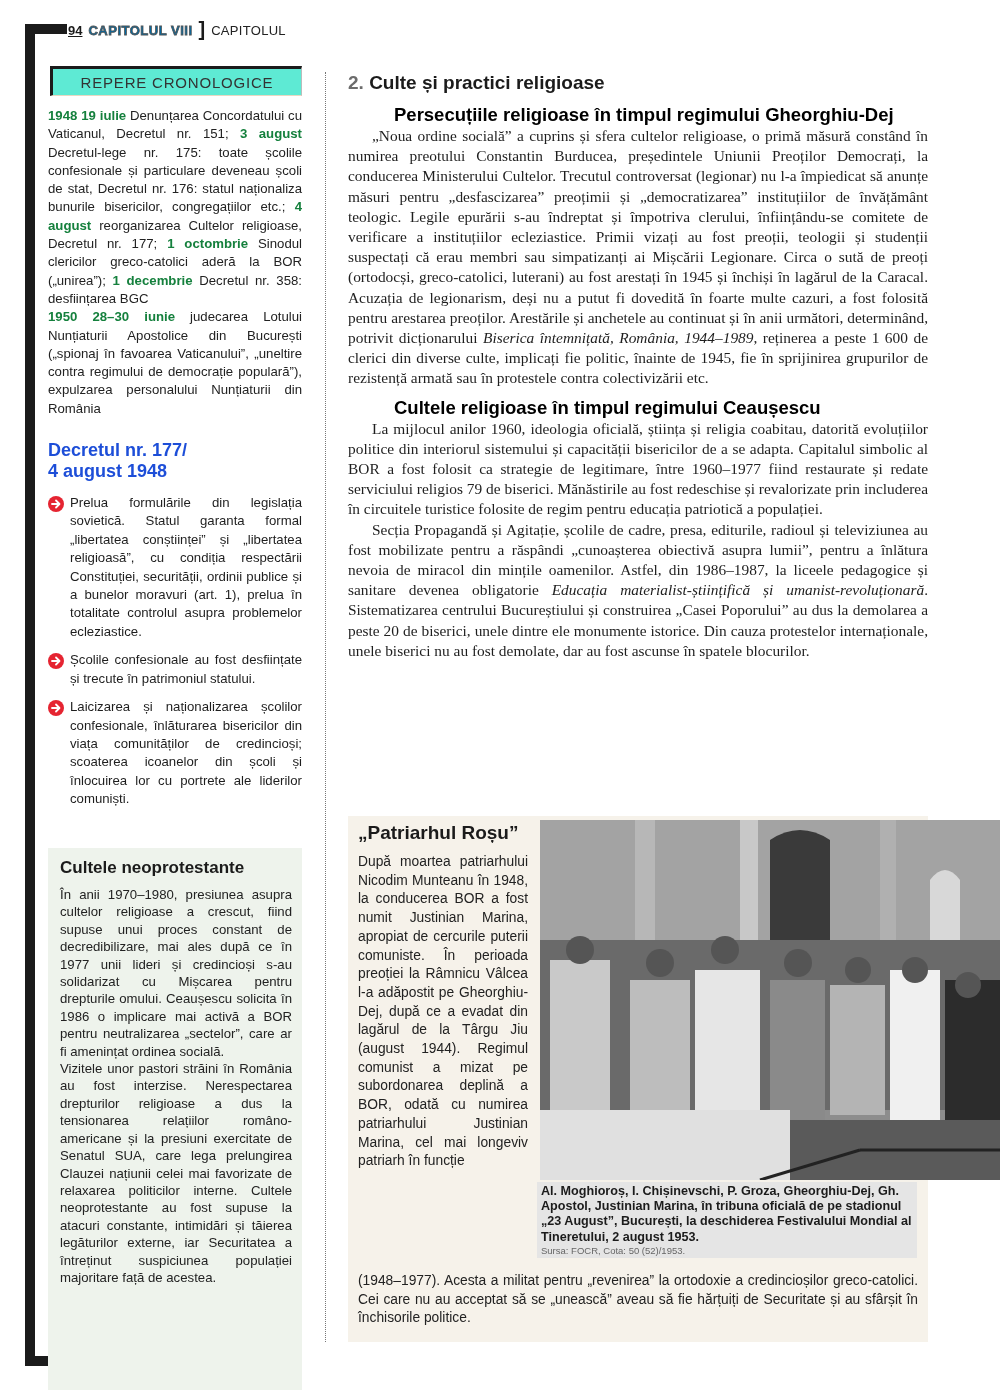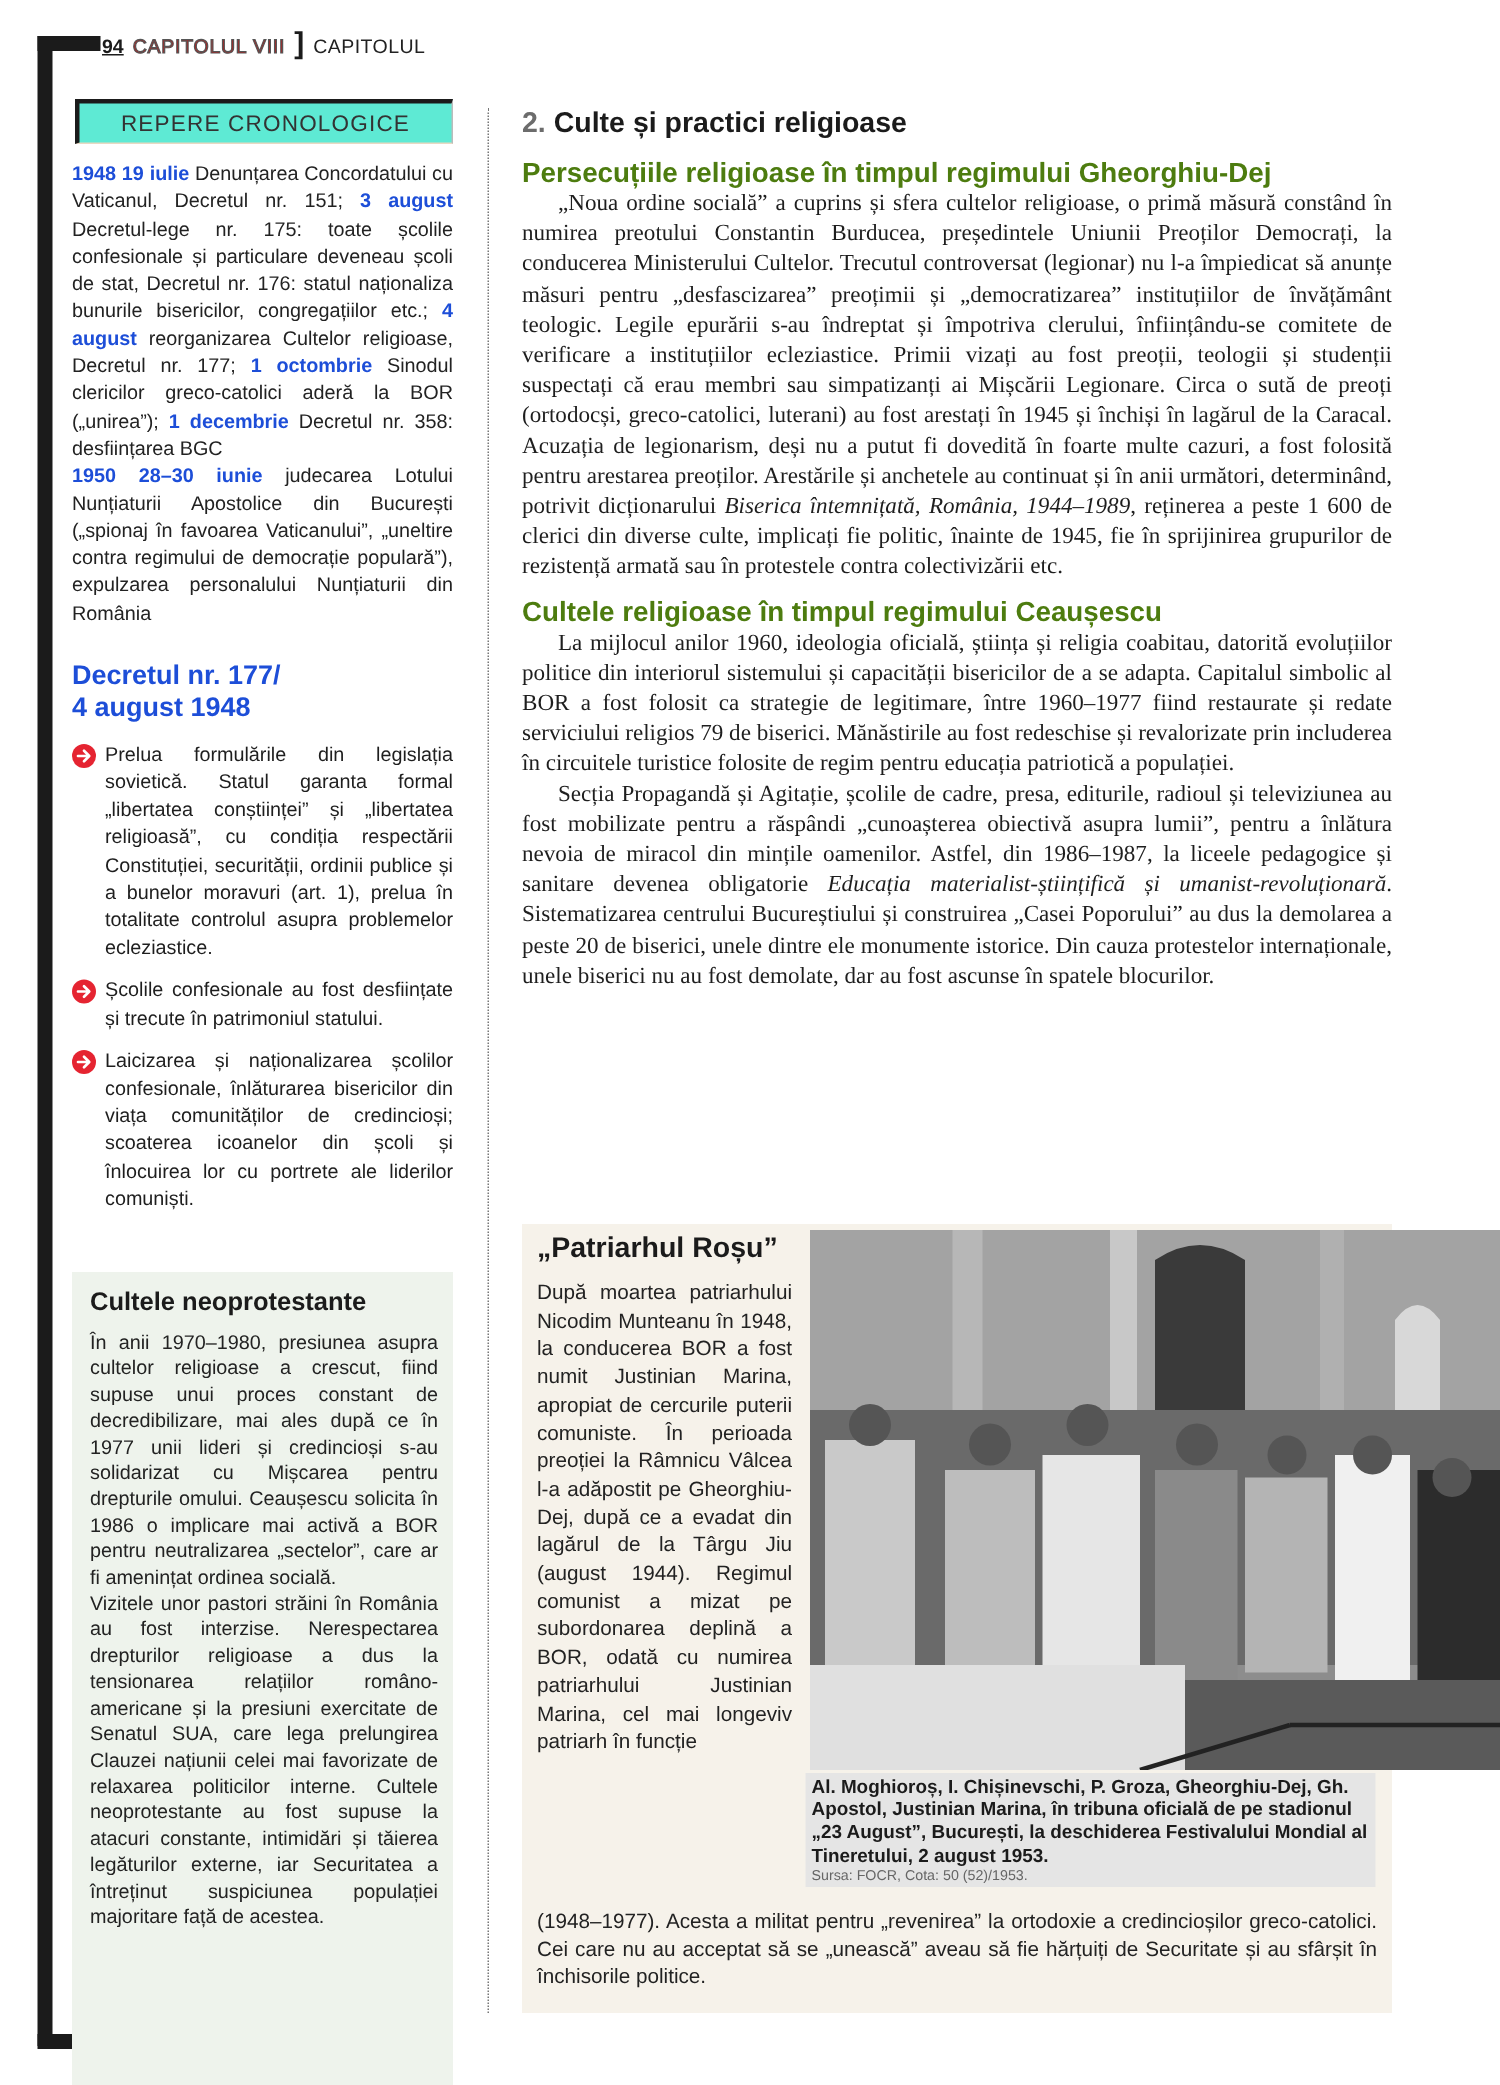"CAPITOLUL VIII" .rh-chapter { color: #b91c1c -> #0369a1; font-weight: normal -> bold }
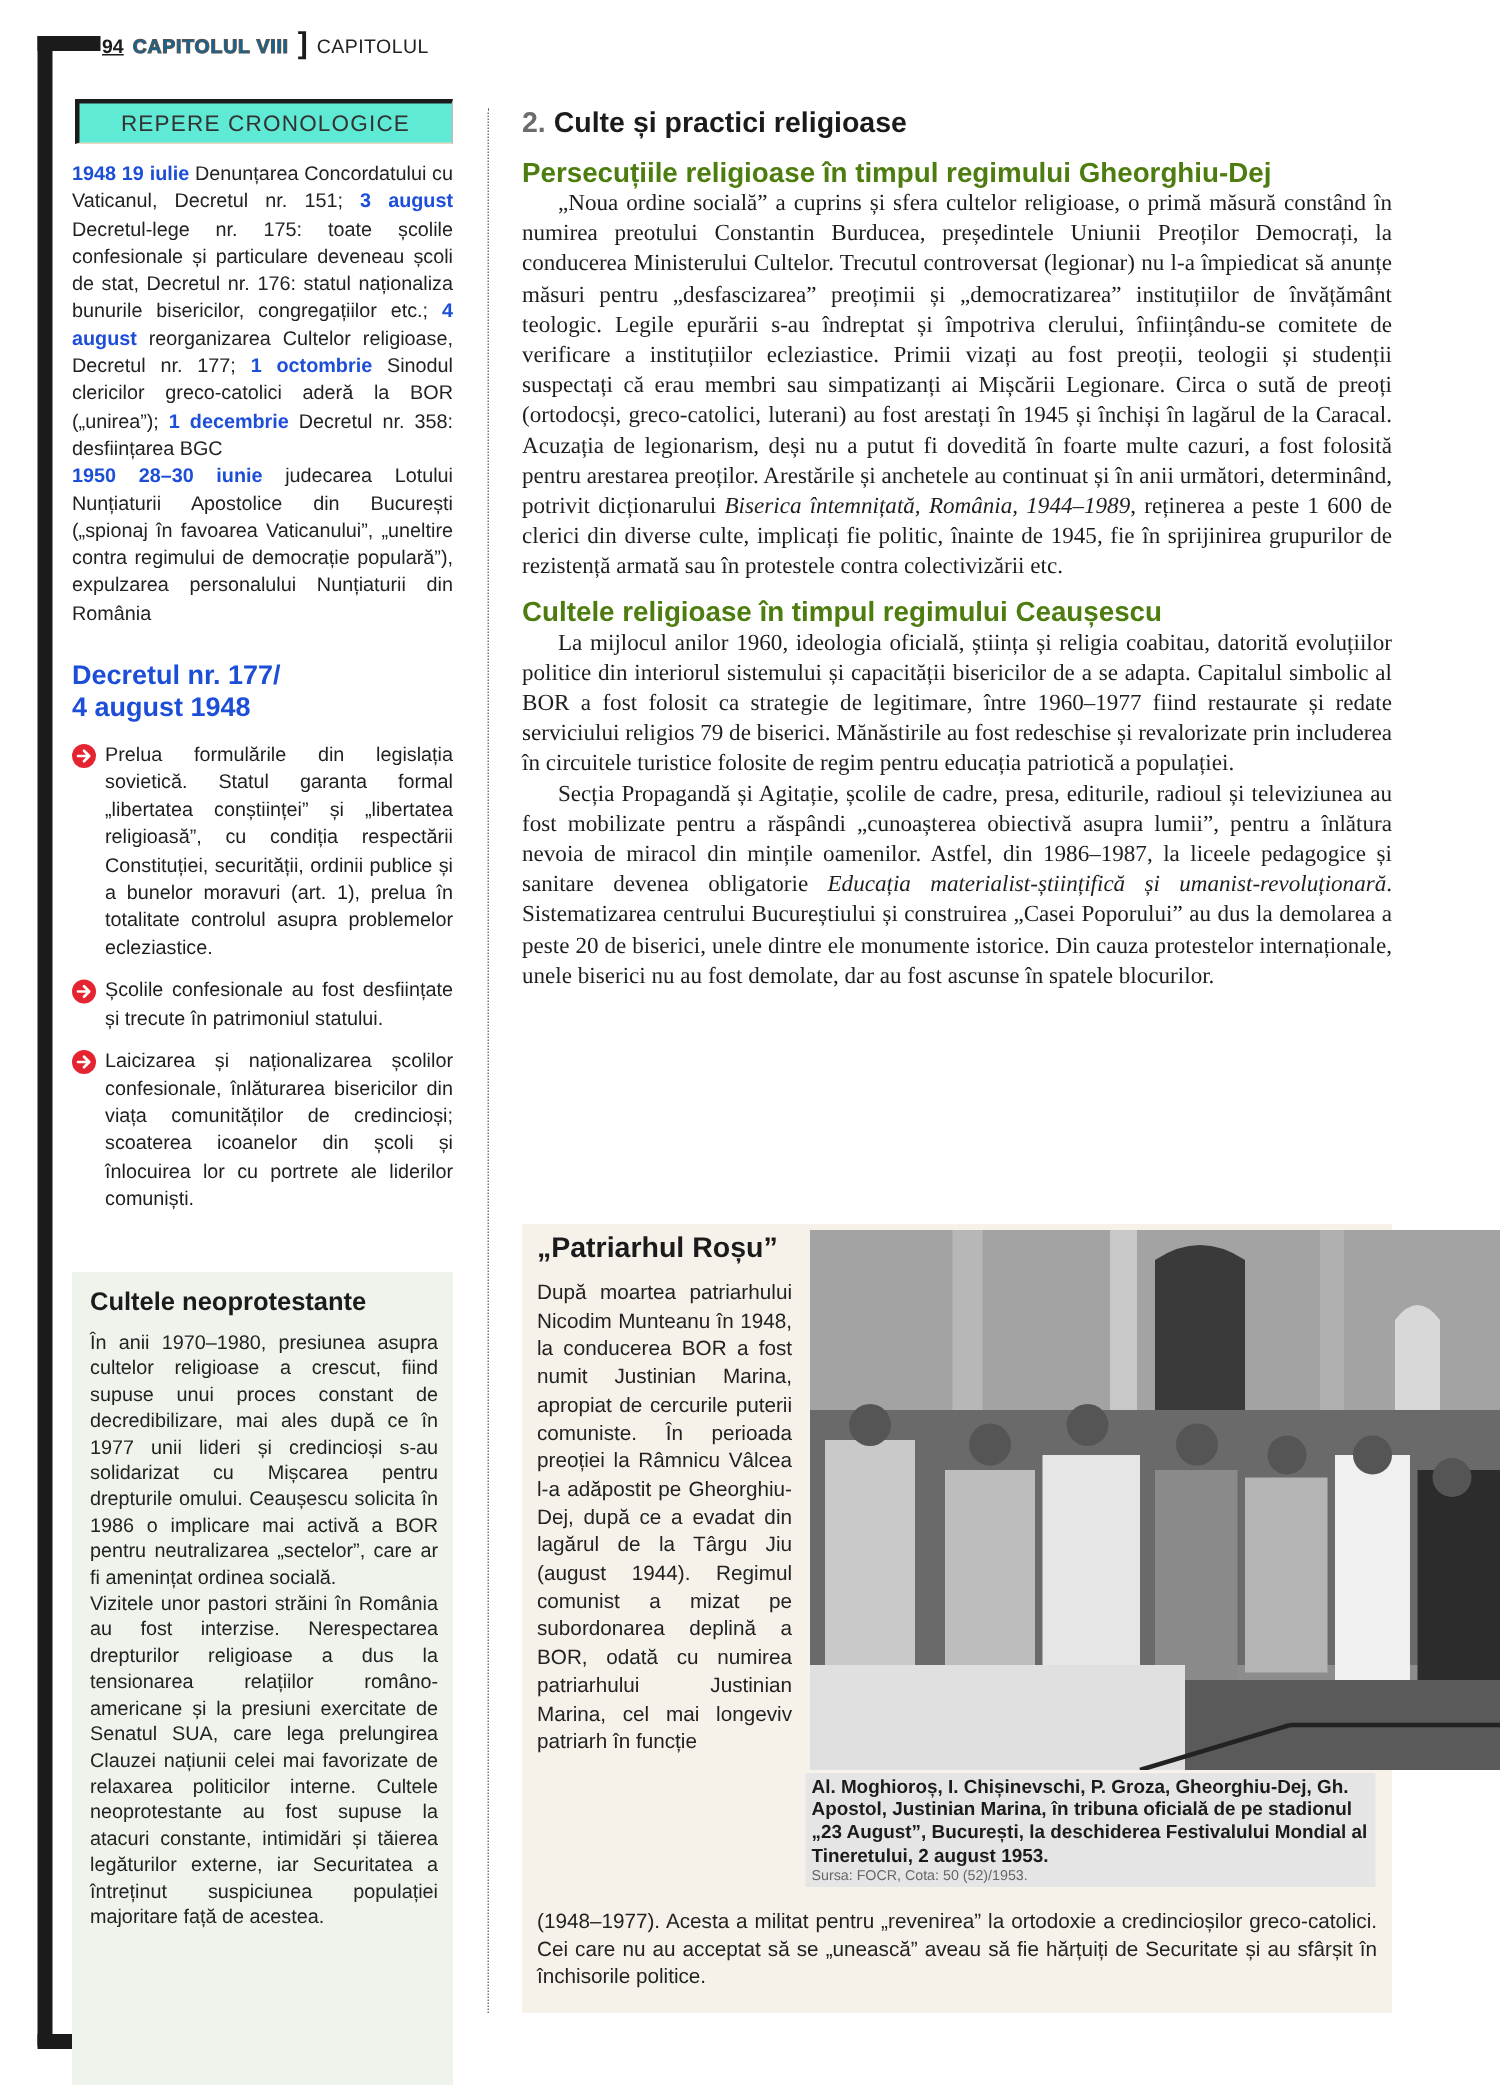"1948 19 iulie" .chrono-text .date { color: #1d4ed8 -> #15803d }
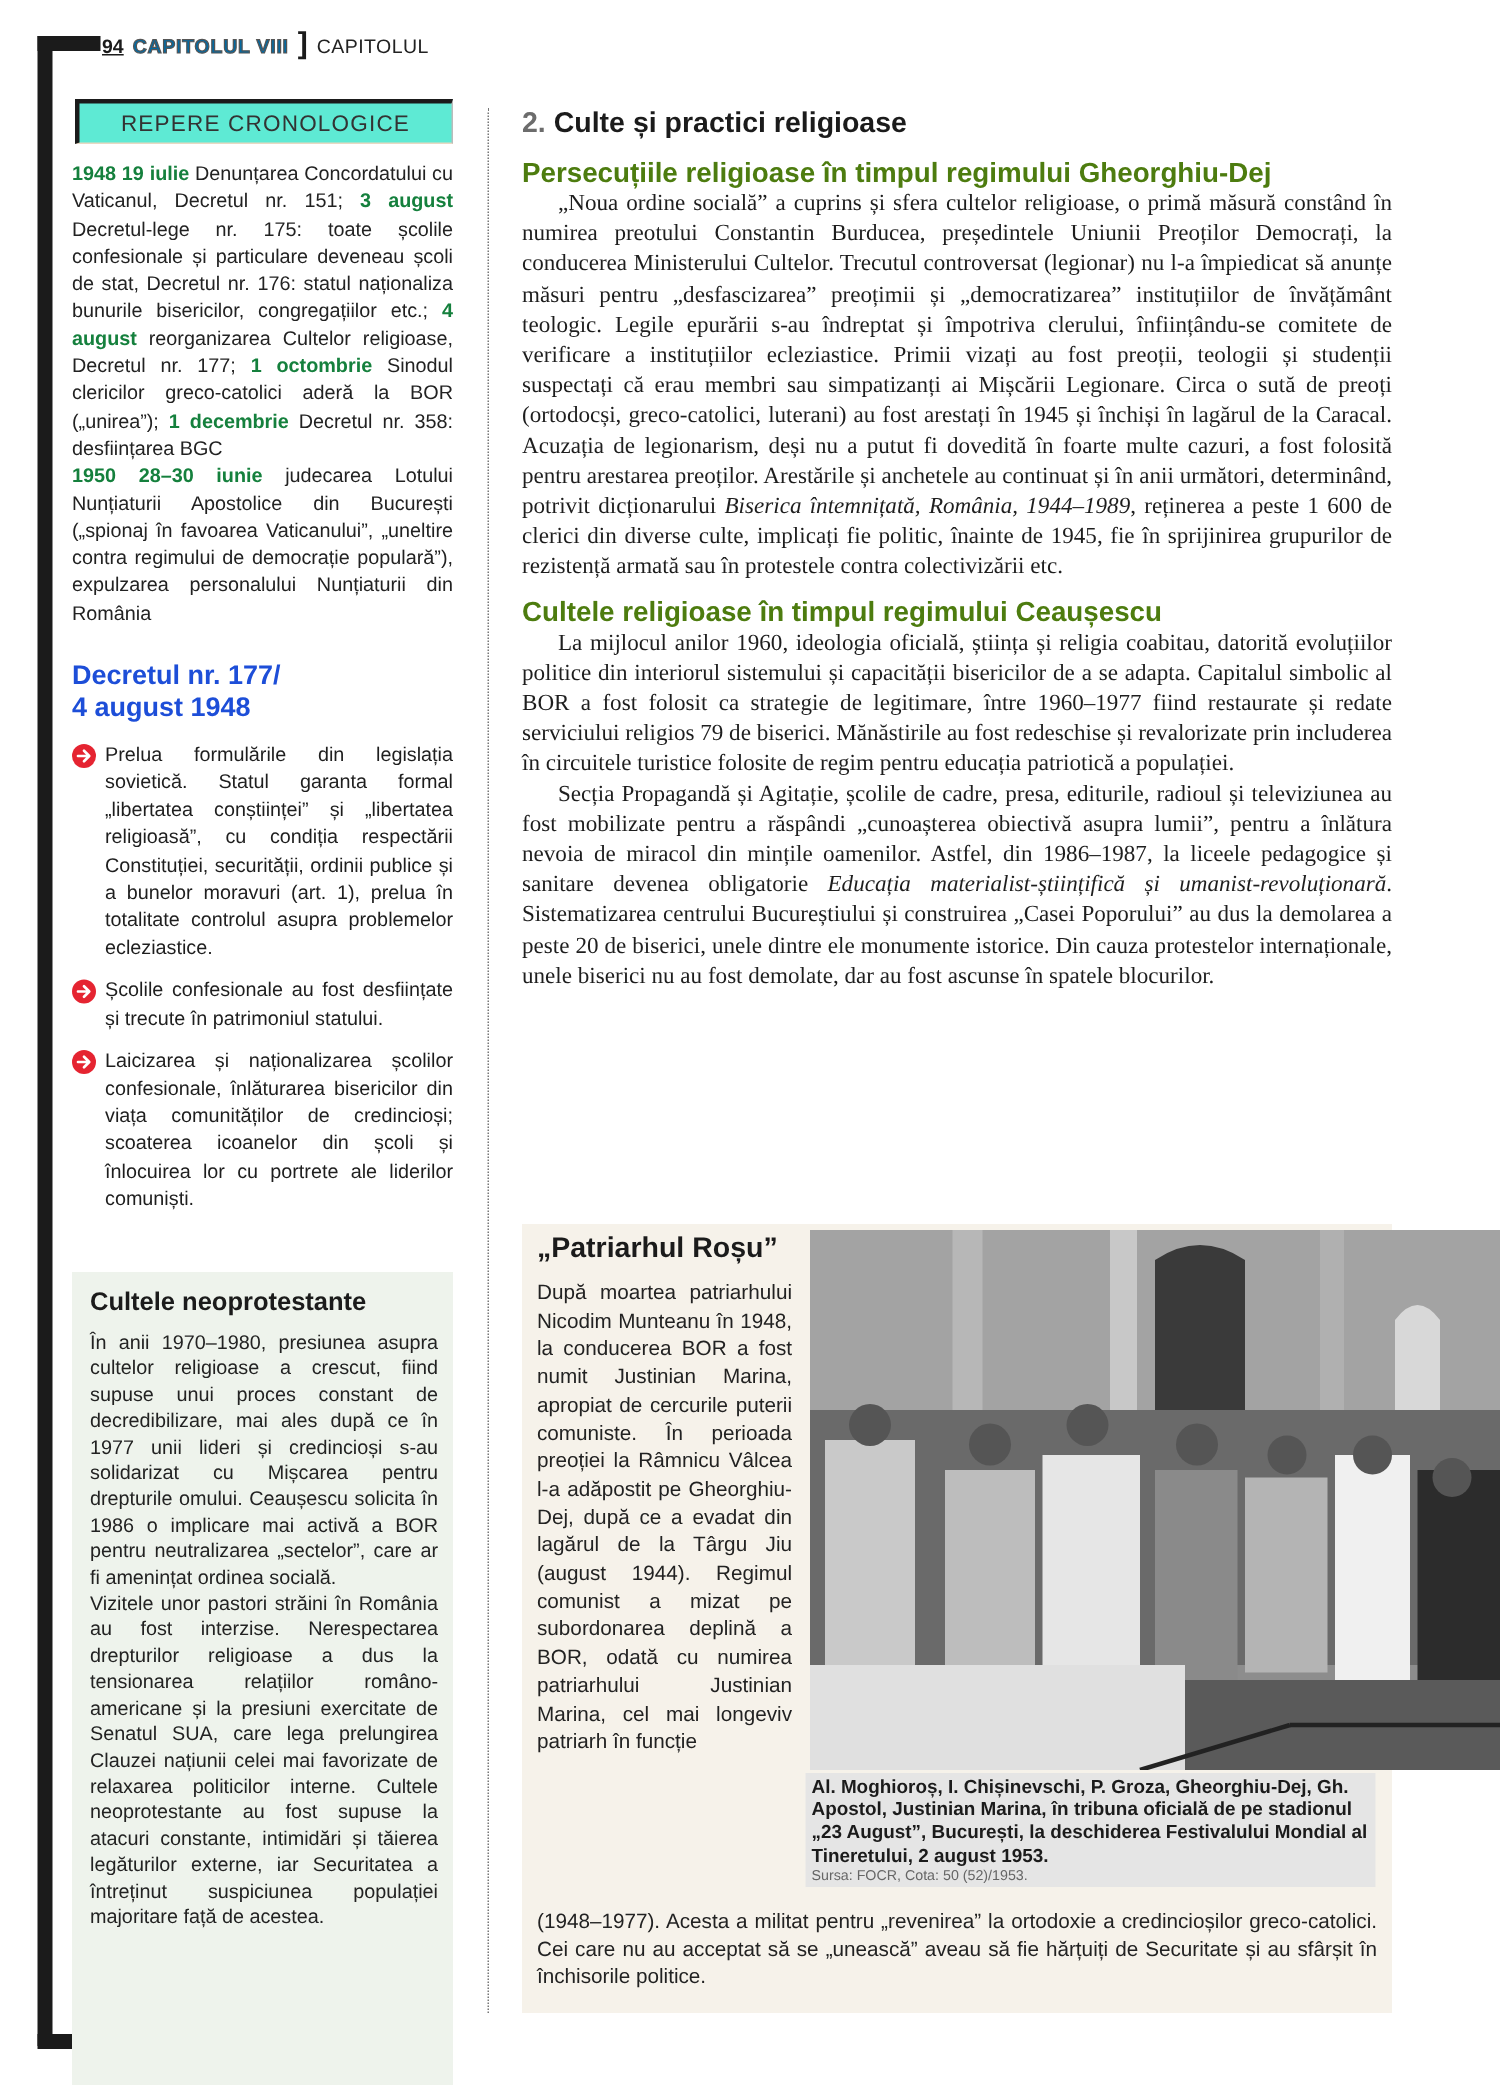"Persecuțiile religioase în timpul" .subhead { color: #4d7c0f -> #000000; margin-left: none -> 46px }
